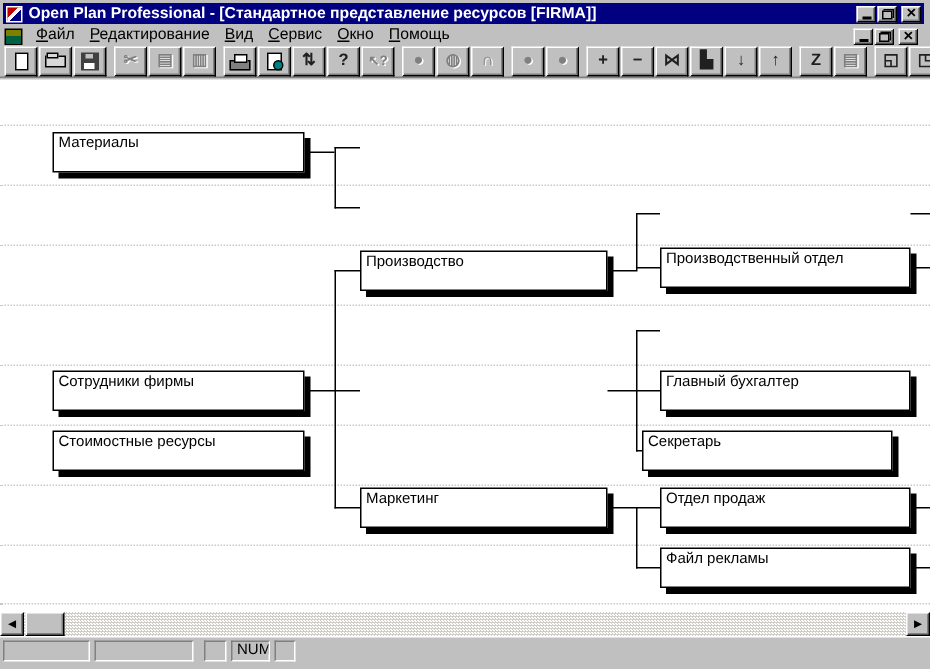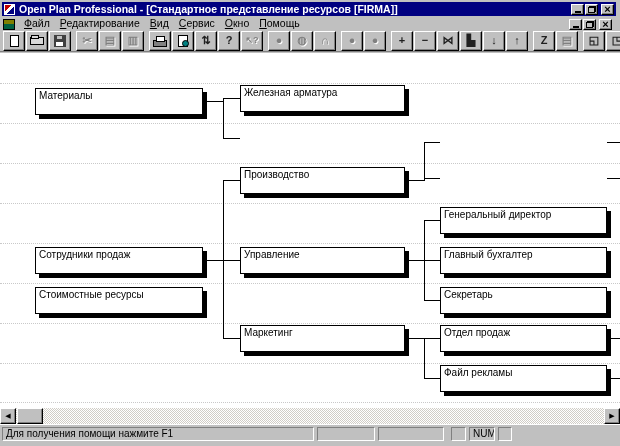"Железная арматура" div.node { html: <div><span>Железная арматура</span></div> -> none }
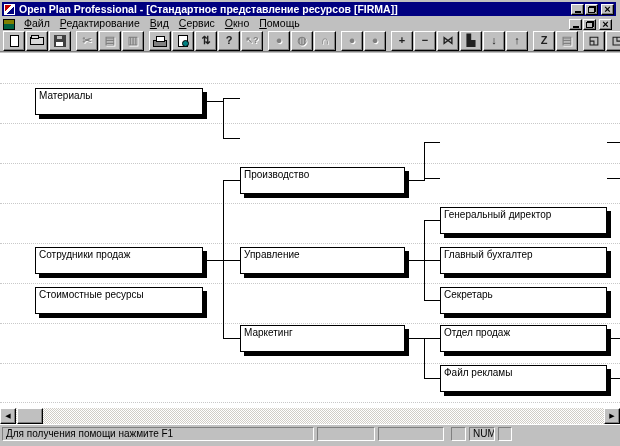"Производственный отдел" div.node { html: none -> <div><span>Производственный отдел</span></div> }
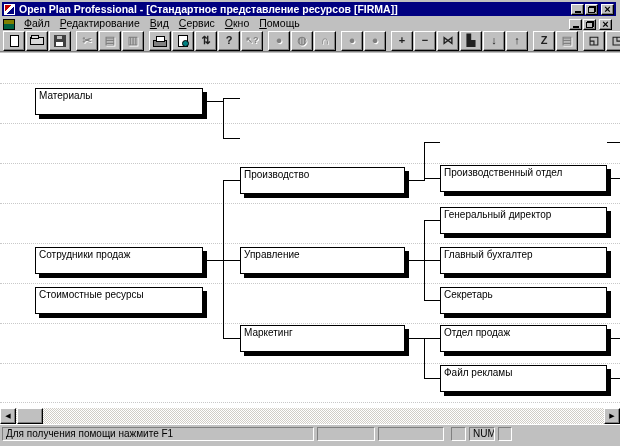"Генеральный директор" div.node { html: <div><span>Генеральный директор</span></div> -> none }
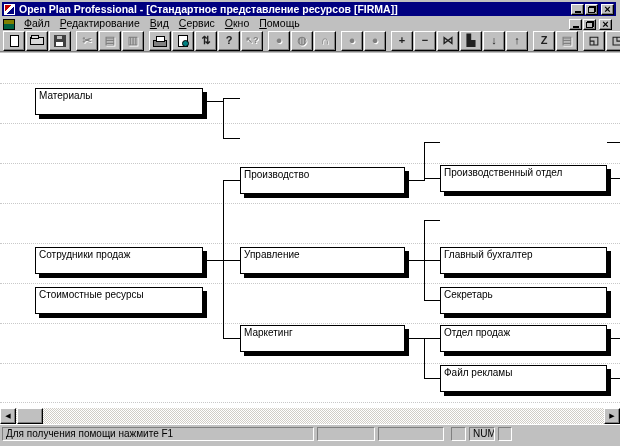"Сотрудники продаж" span { text: продаж -> фирмы }
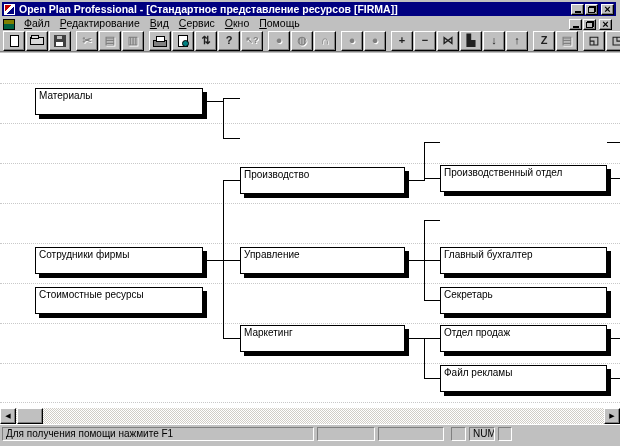"Управление" div.node { html: <div><span>Управление</span></div> -> none }
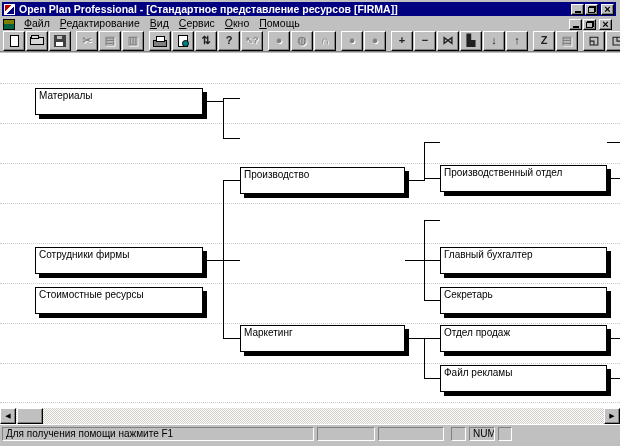"Секретарь" div.node { left: 440px -> 428px }
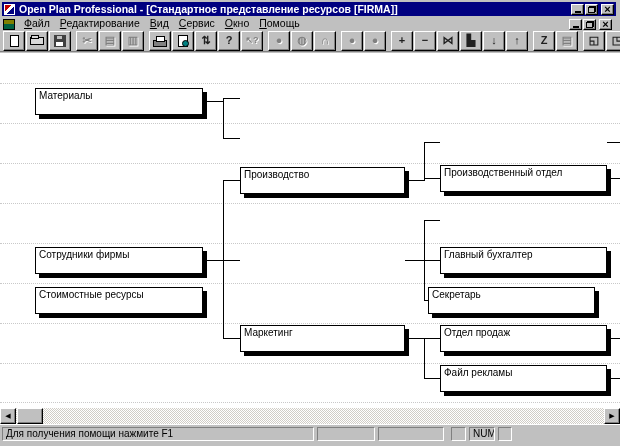"Для получения помощи нажмите F1" div.spanel { html: <div>Для получения помощи нажмите F1</div> -> none }
